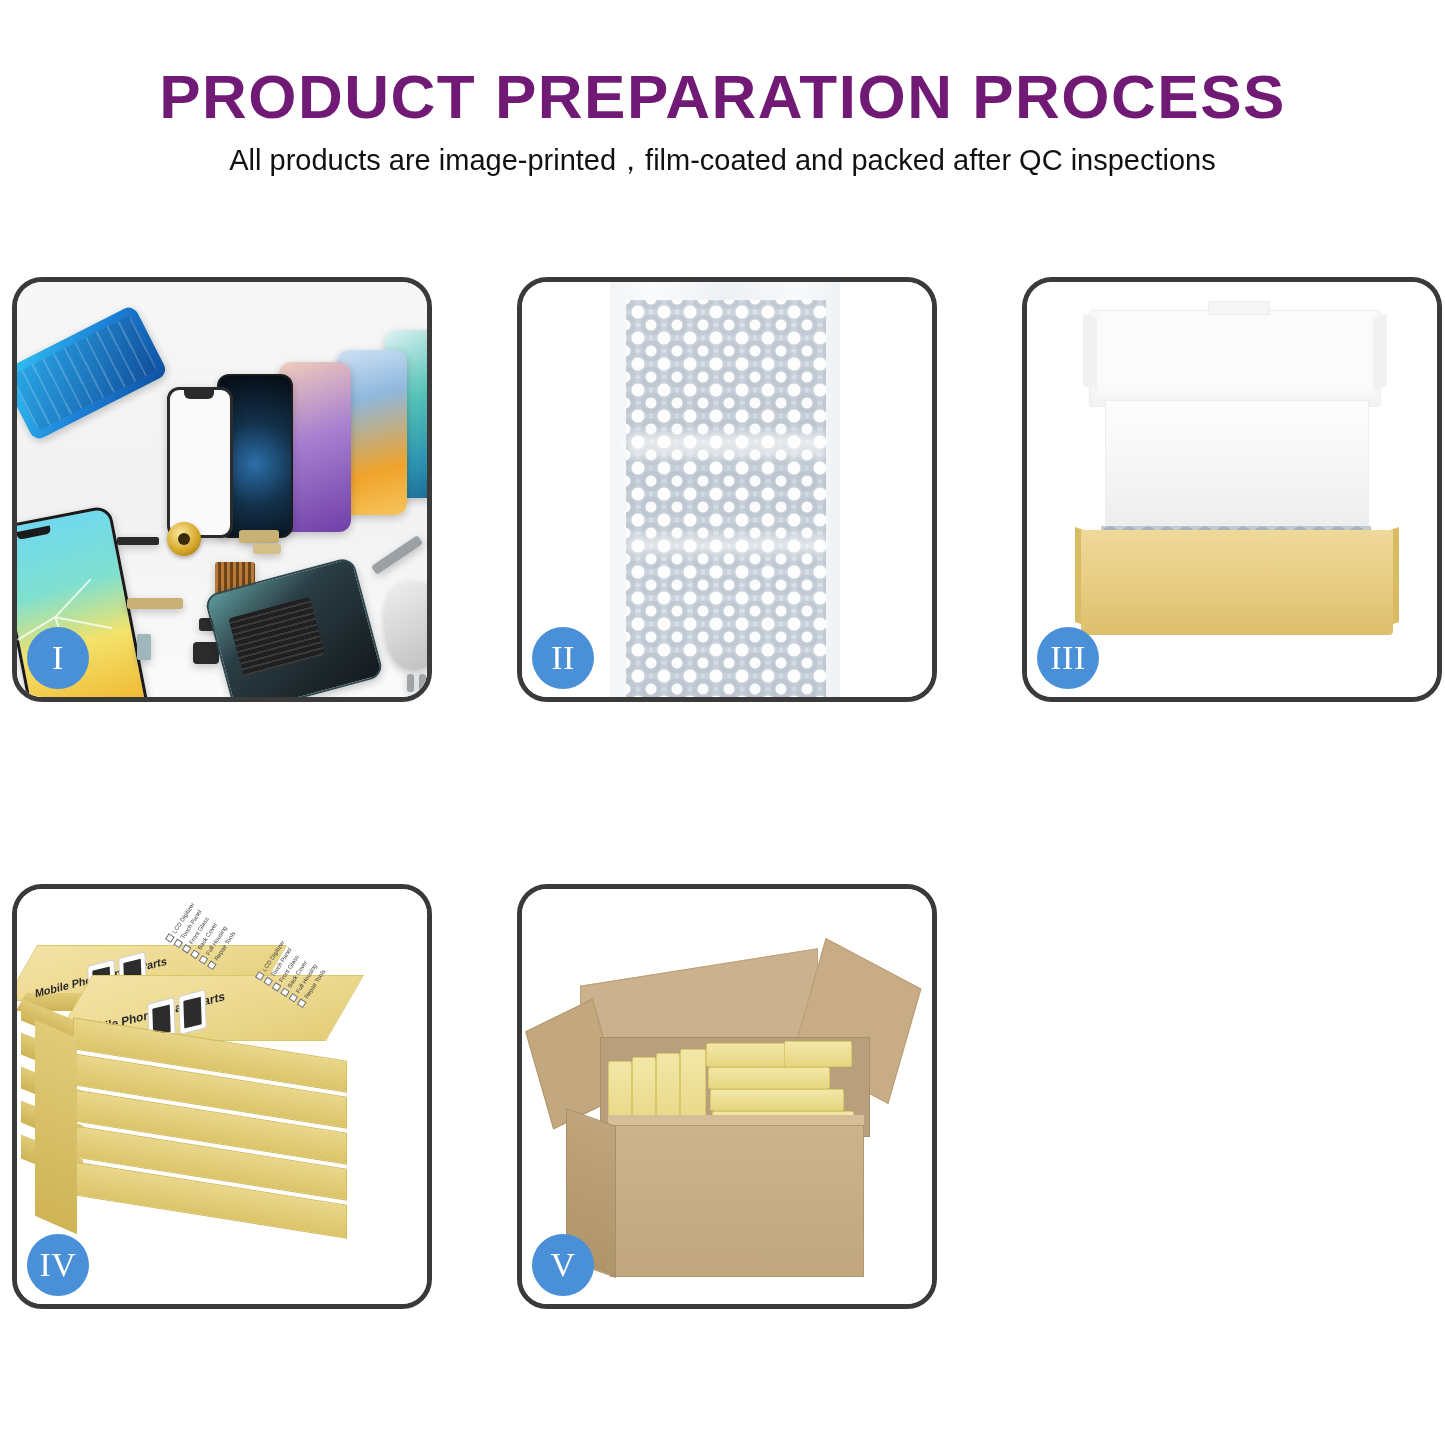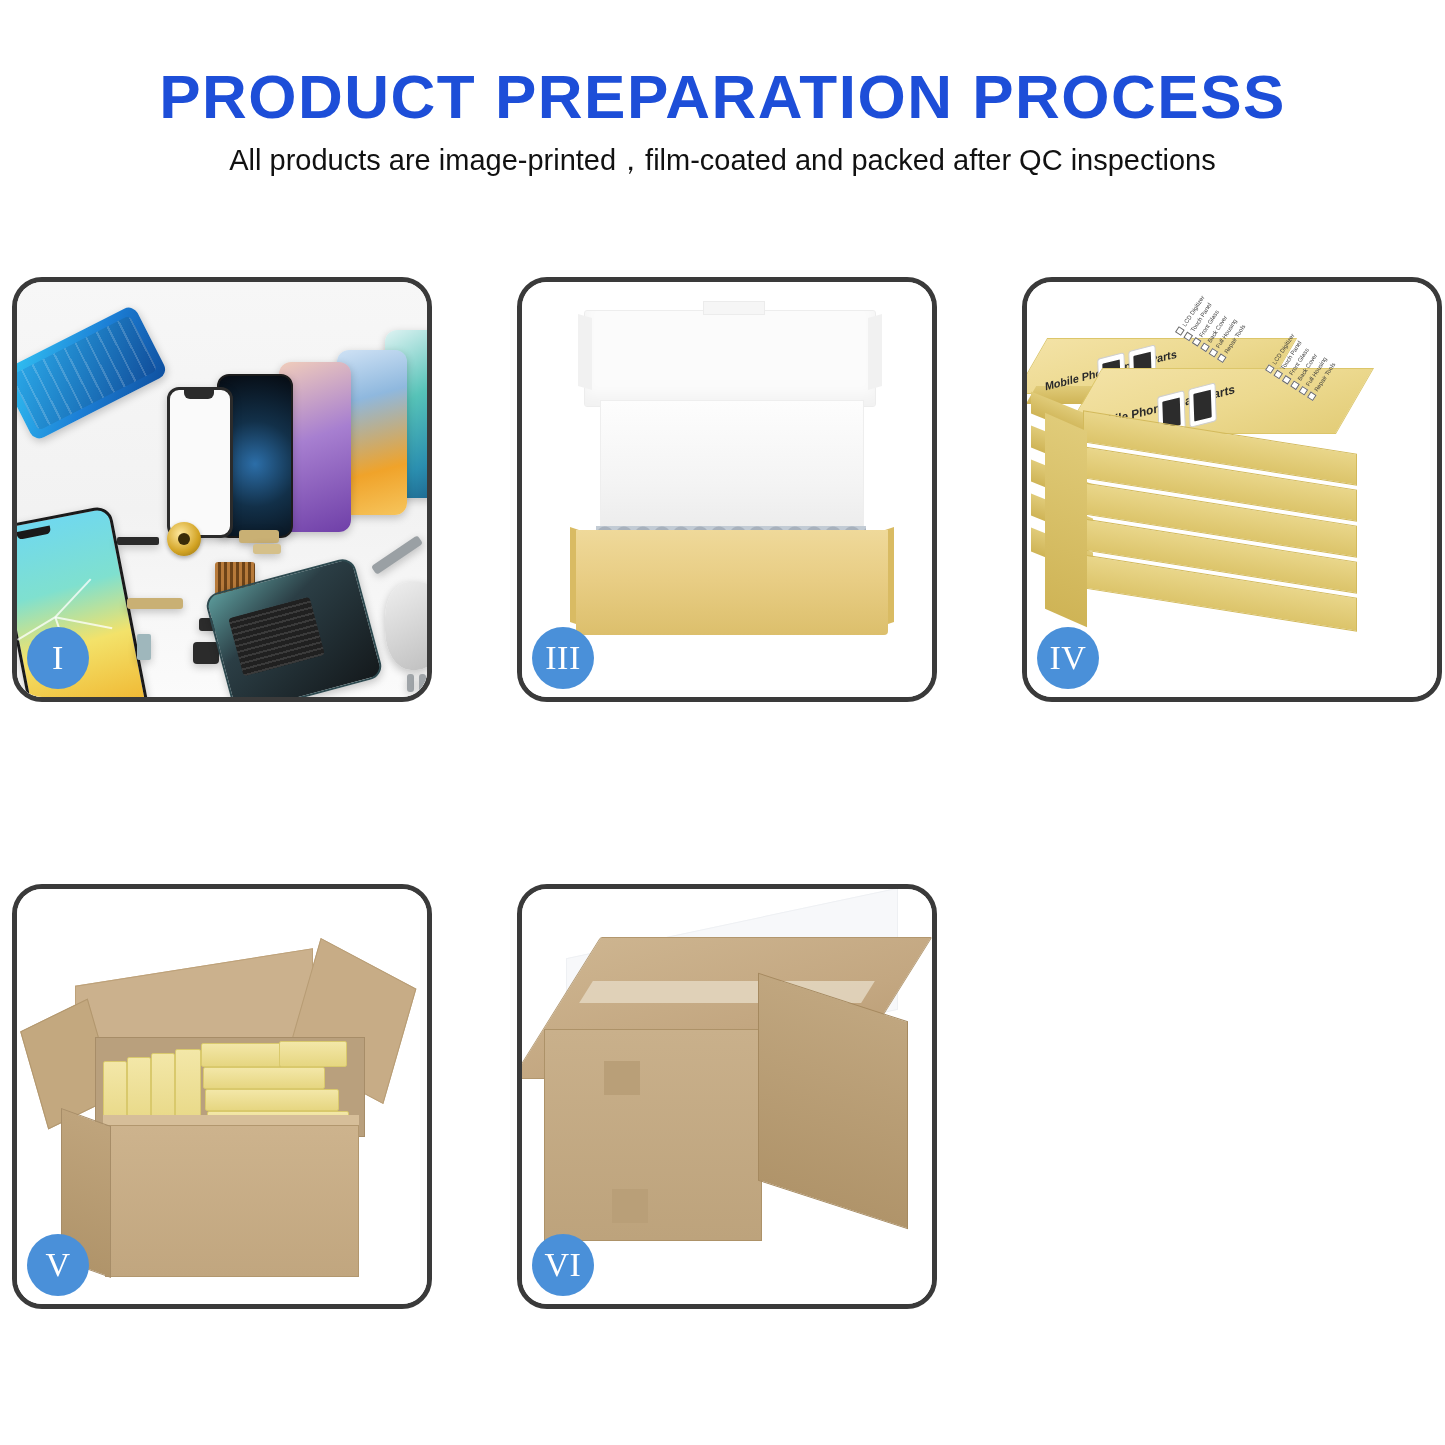"PRODUCT PREPARATION PROCESS" .title { color: #1d4ed8 -> #701a75 }
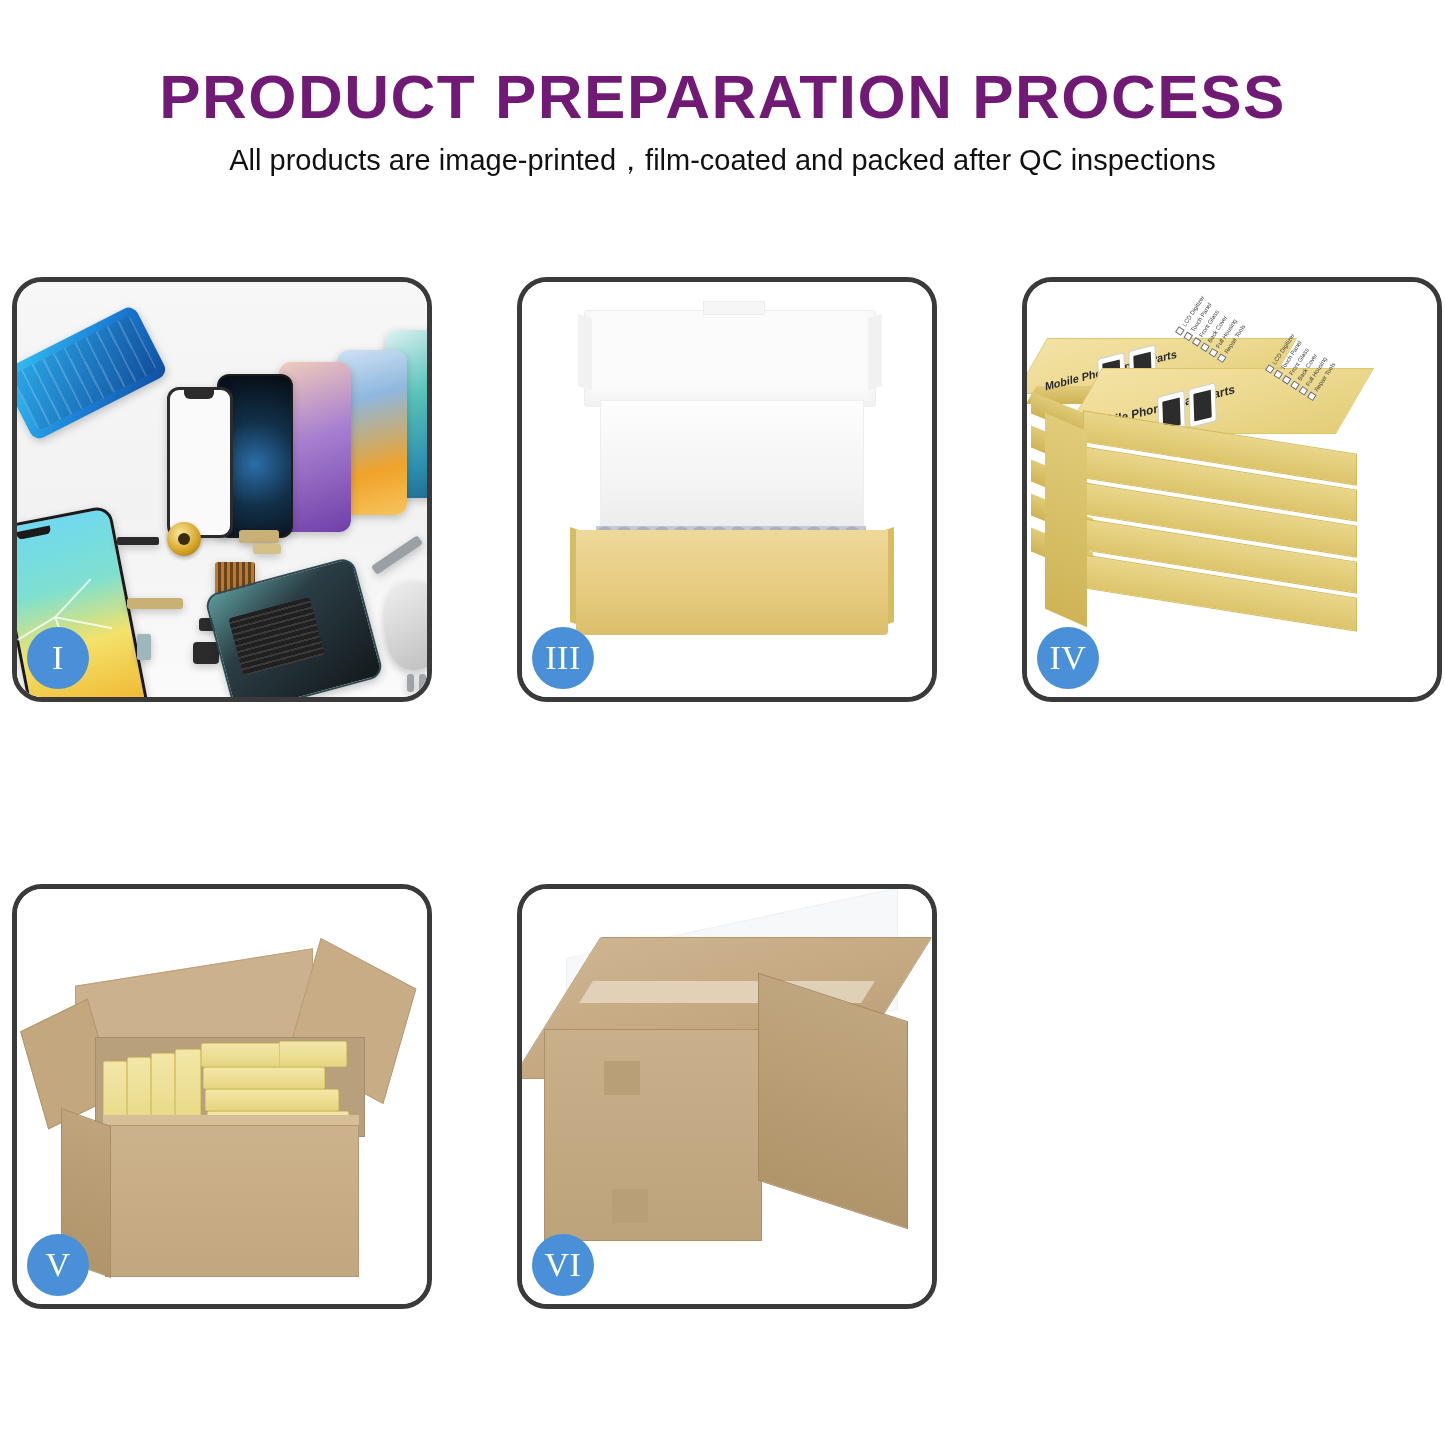"II" div.panel { html: none -> <div> <div> <div></div> <div></div> <div></div> <div></div> </div> <div>II</div> </div> }
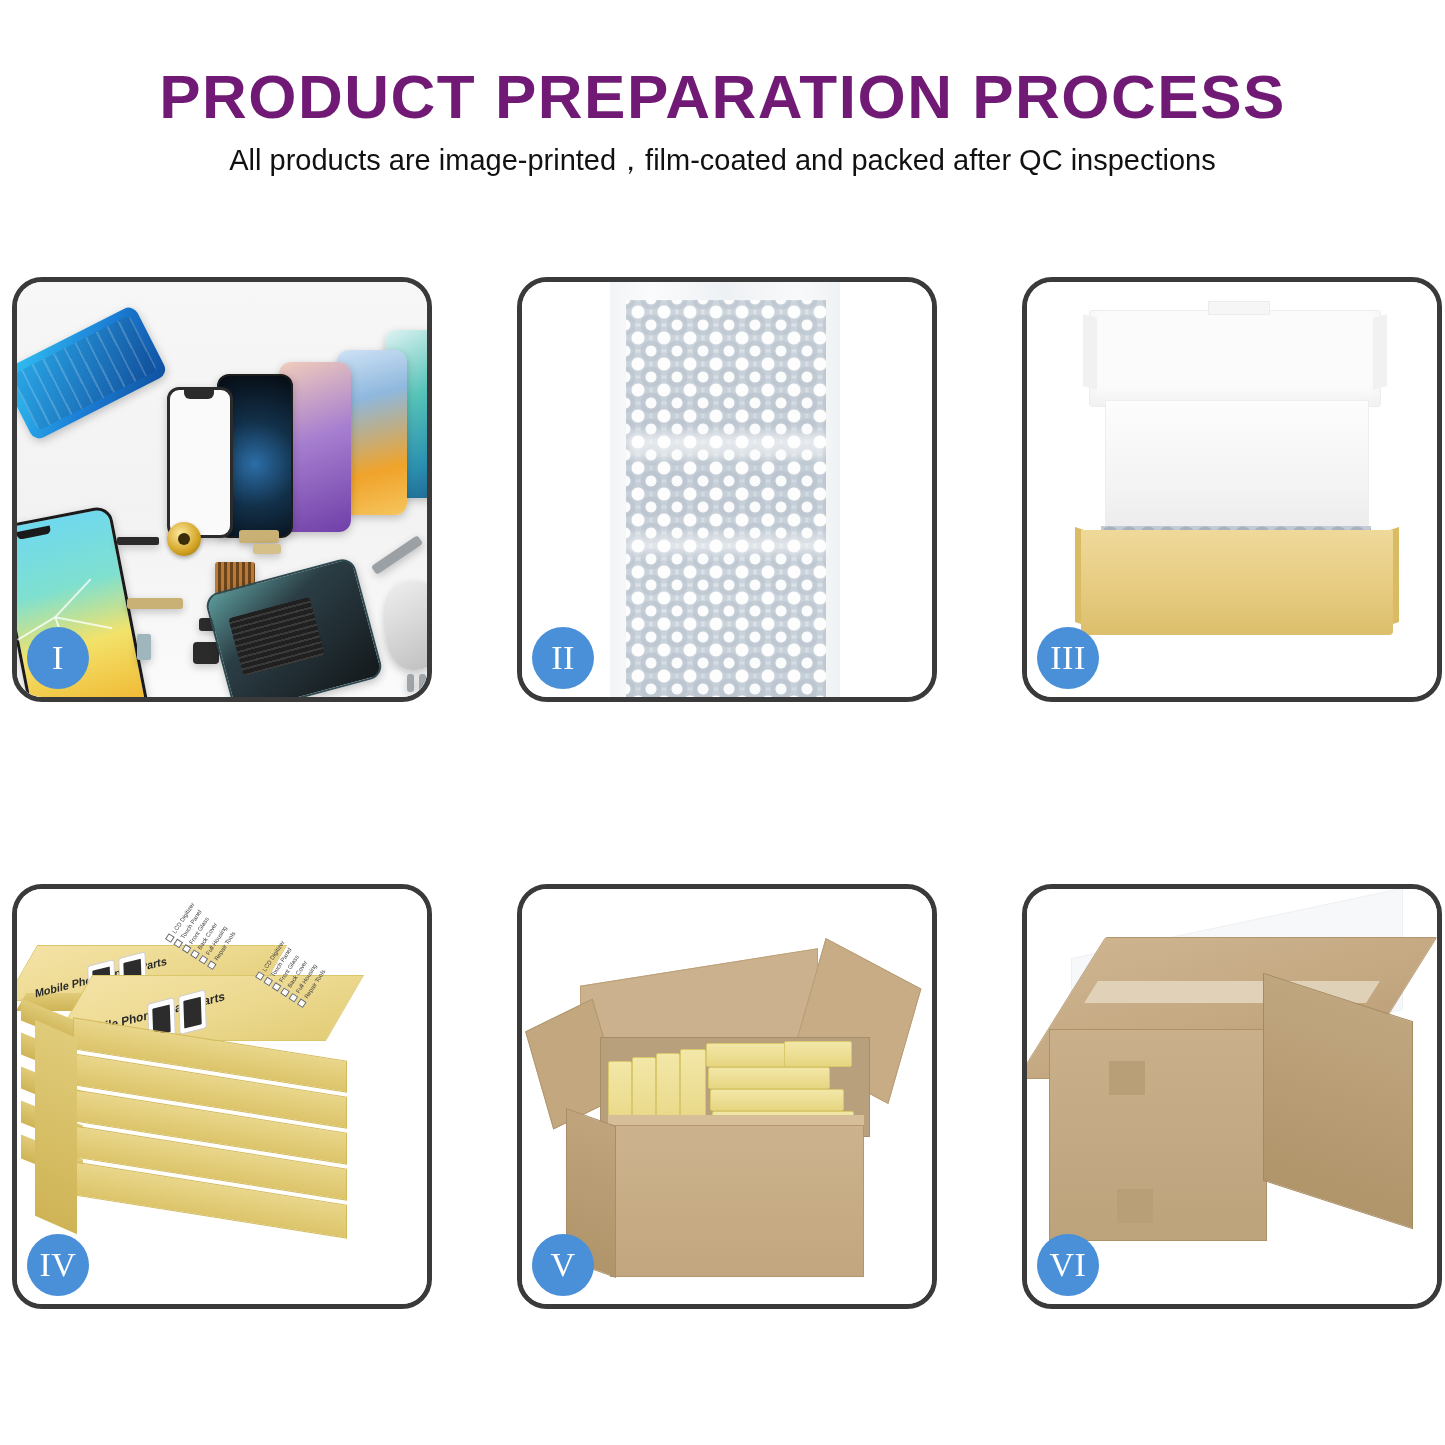"VI" div.panel { html: <div> <div> <div></div> <div></div> <div></div> <div></div> <div></div> <div></div> <div></div> </div> <div>VI</div> </div> -> none }
